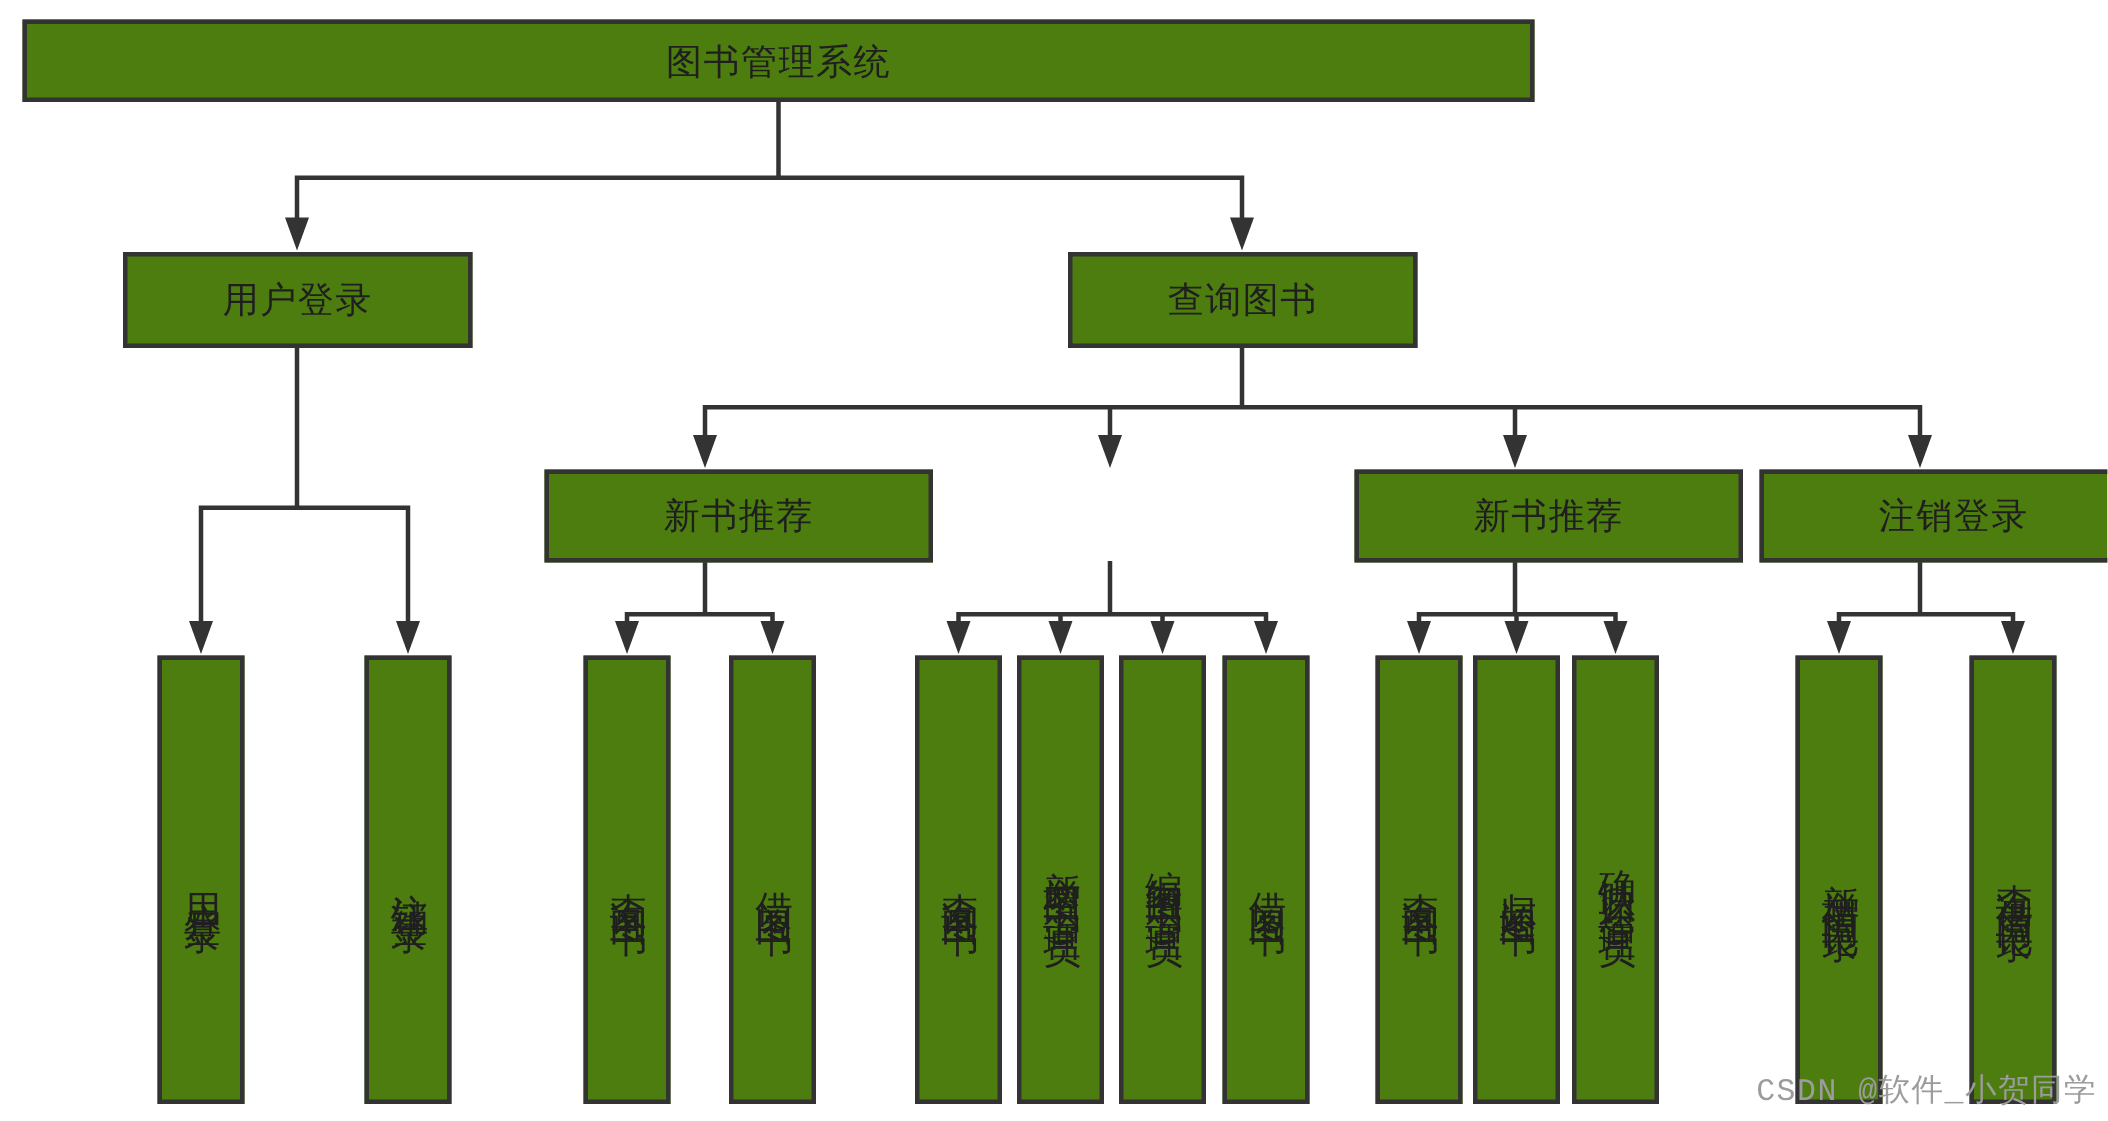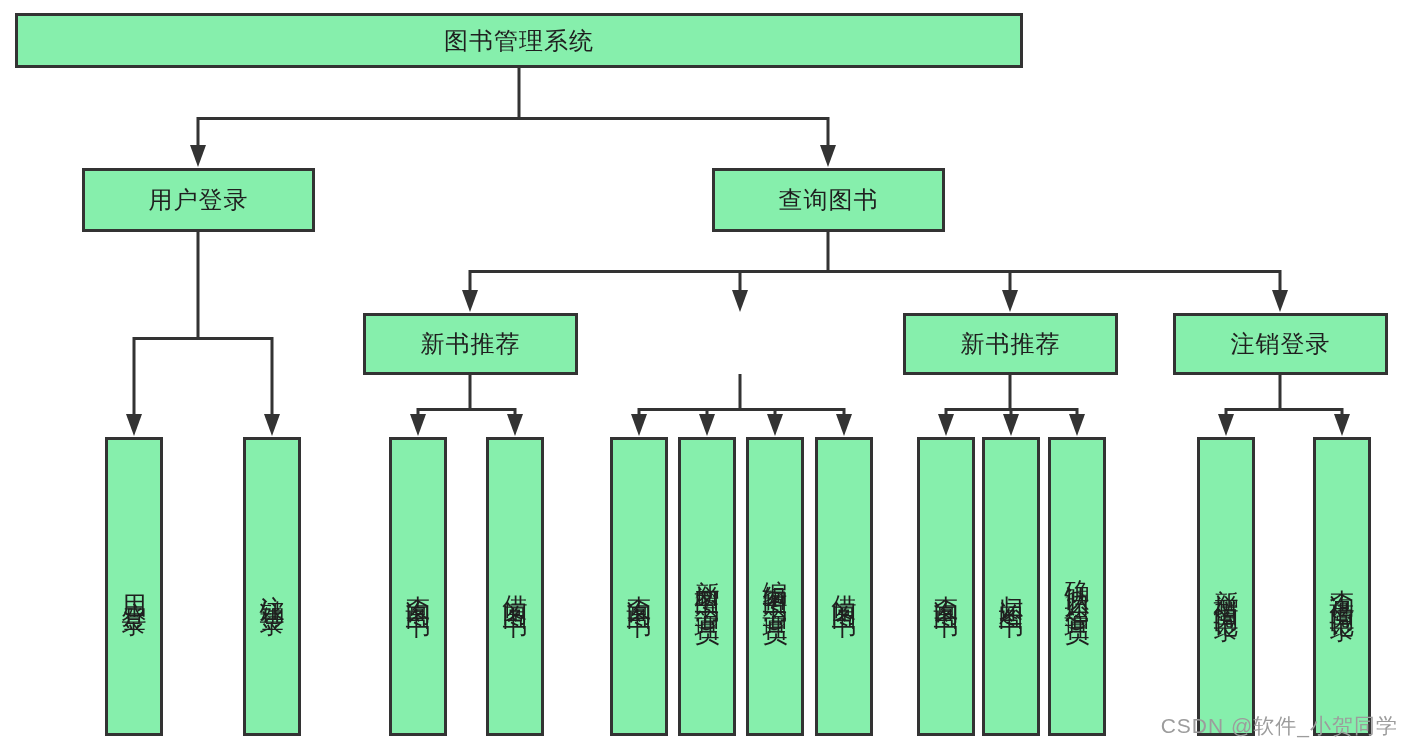"图书管理系统" .node { background: #86efac -> #4d7c0f }
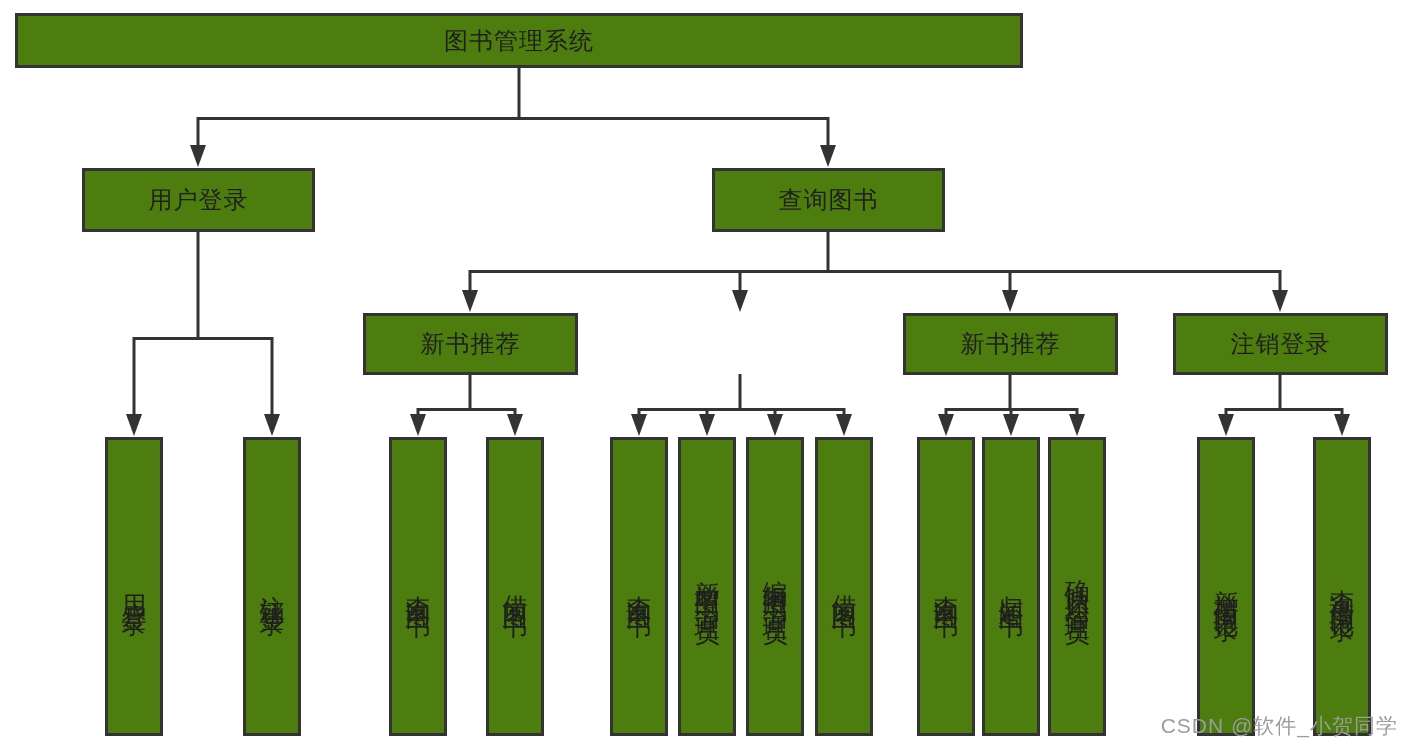"新书推荐" .lvl3 { width: 215px -> 259px }
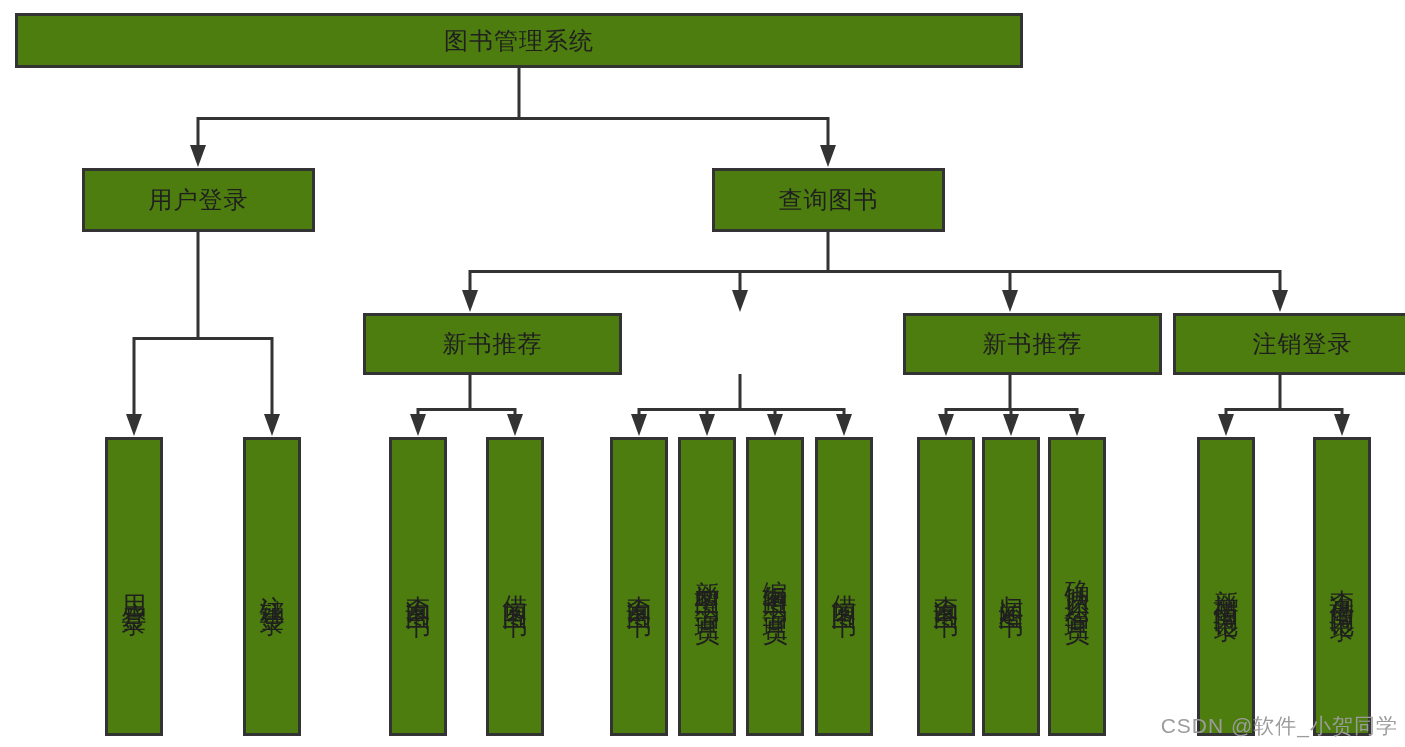"CSDN @软件_小贺同学" #watermark { font-family: none -> Liberation Mono, monospace }
